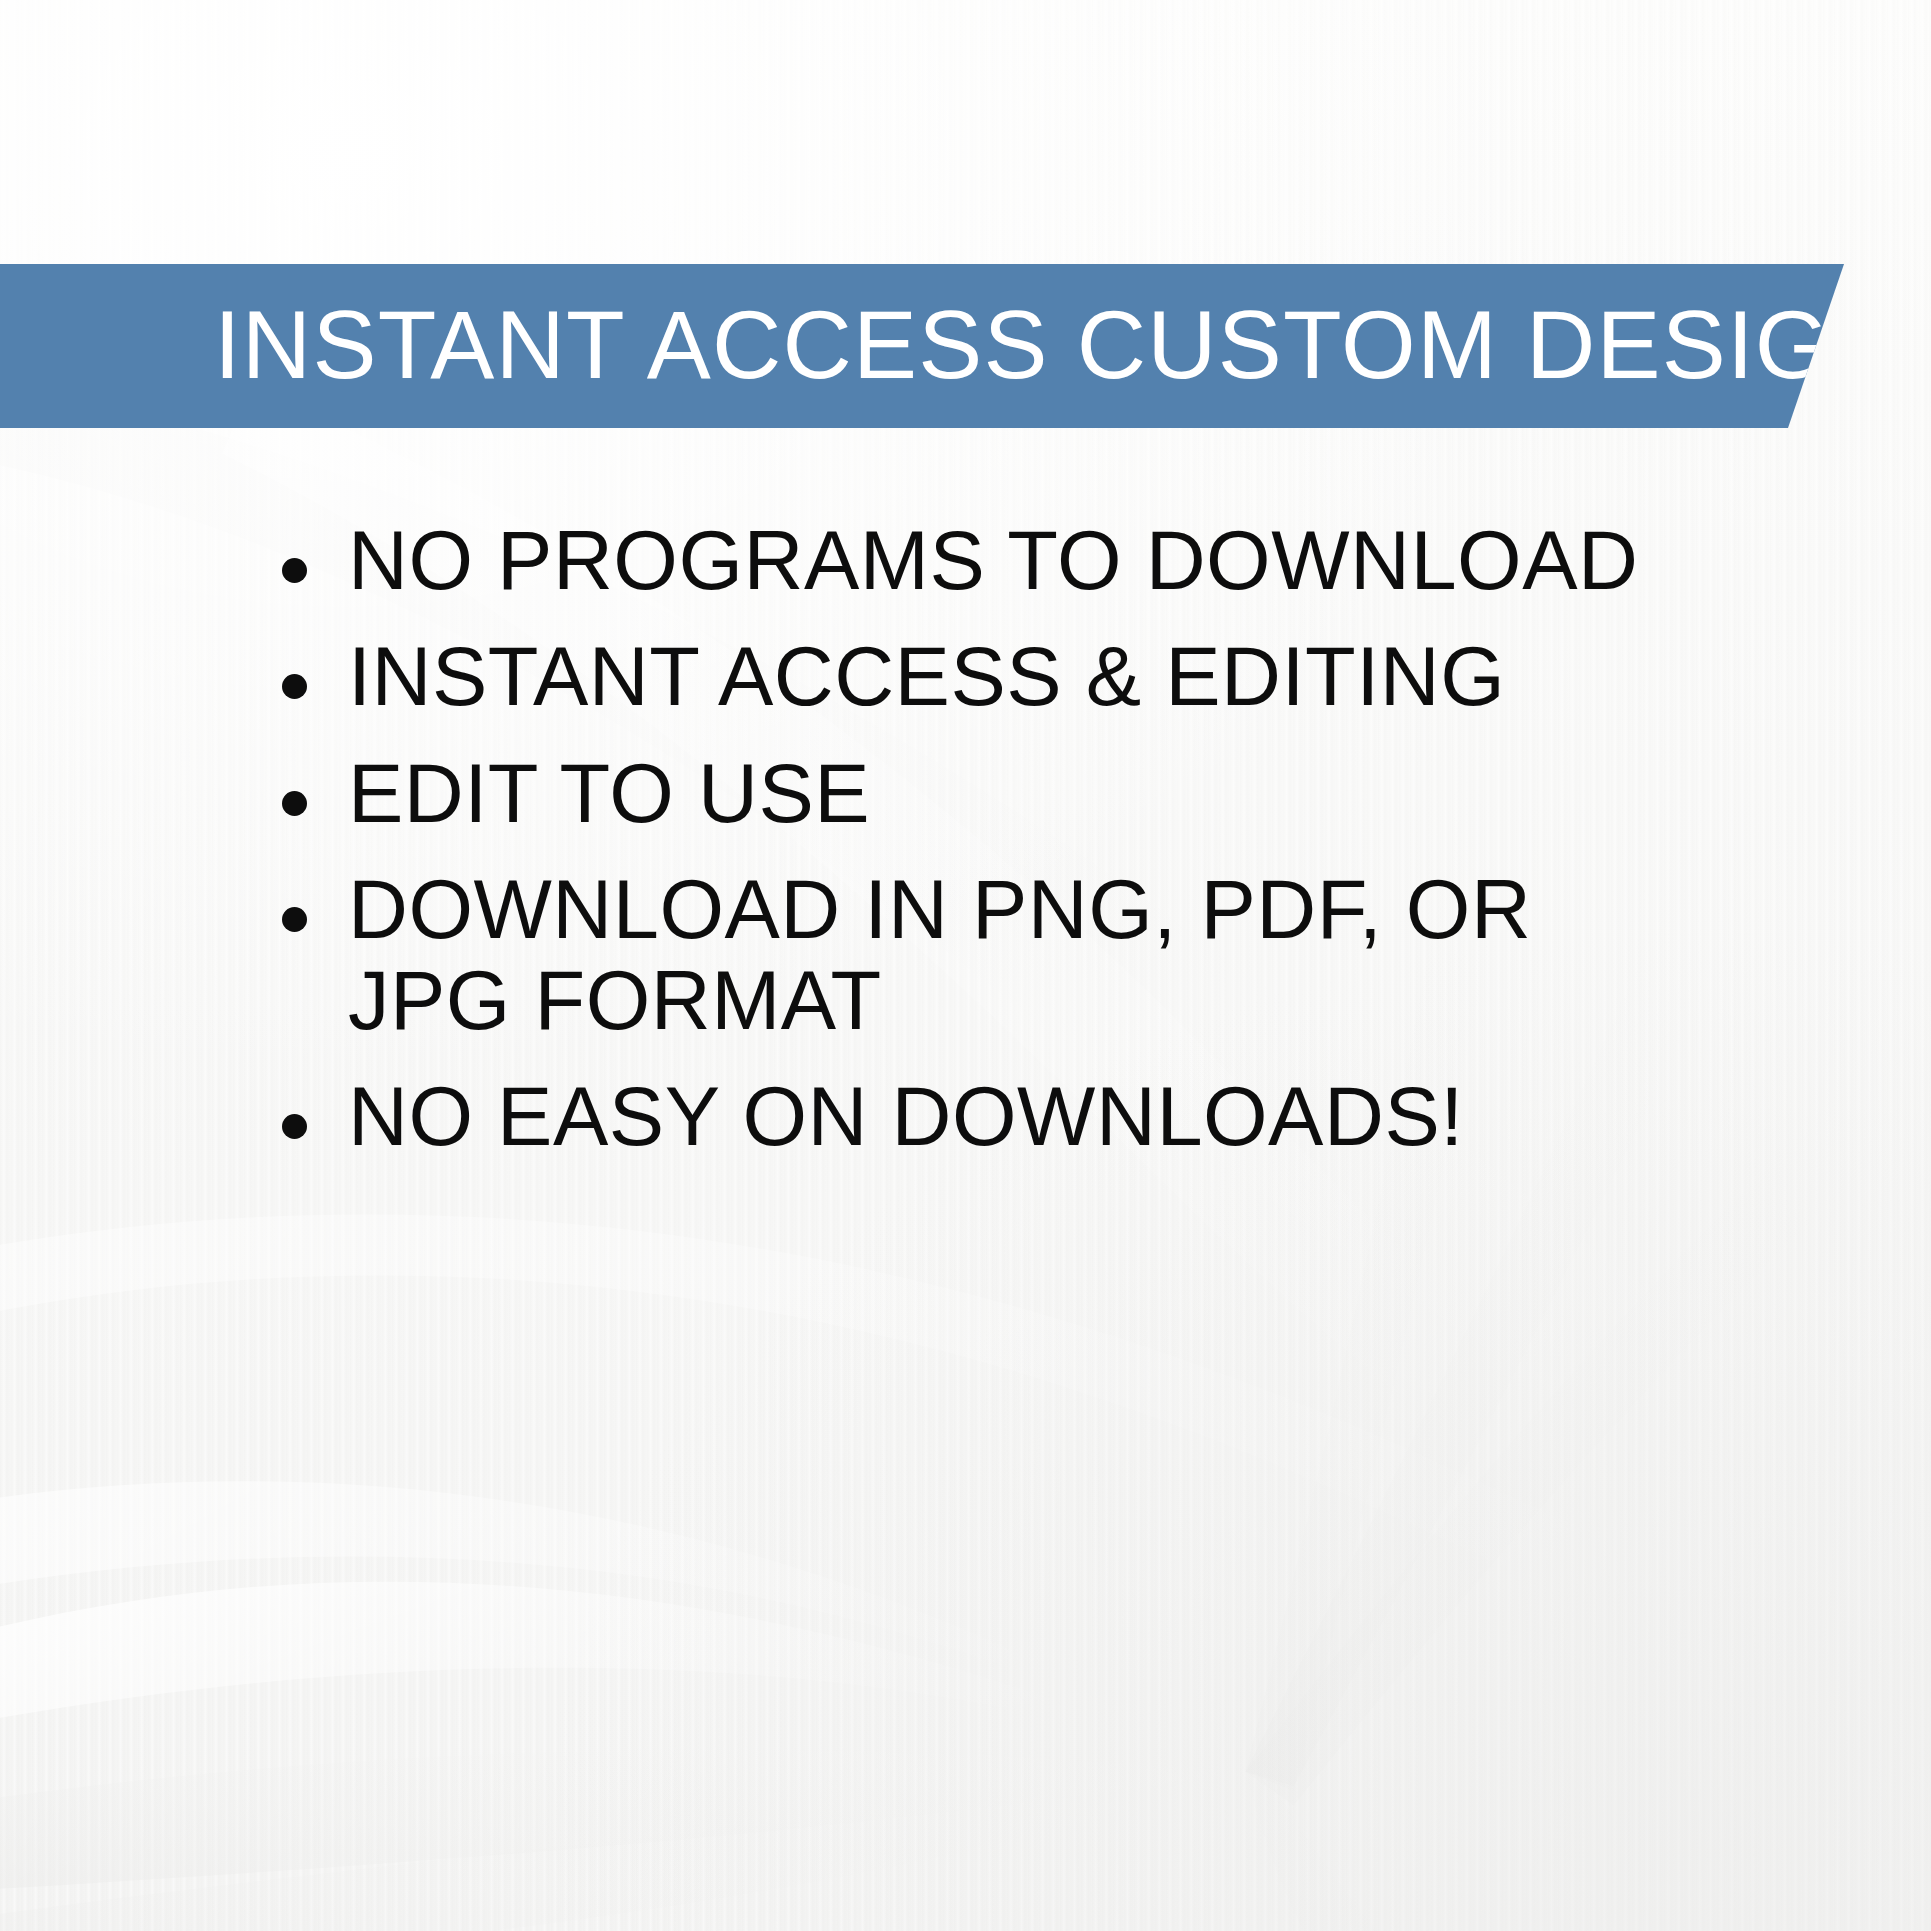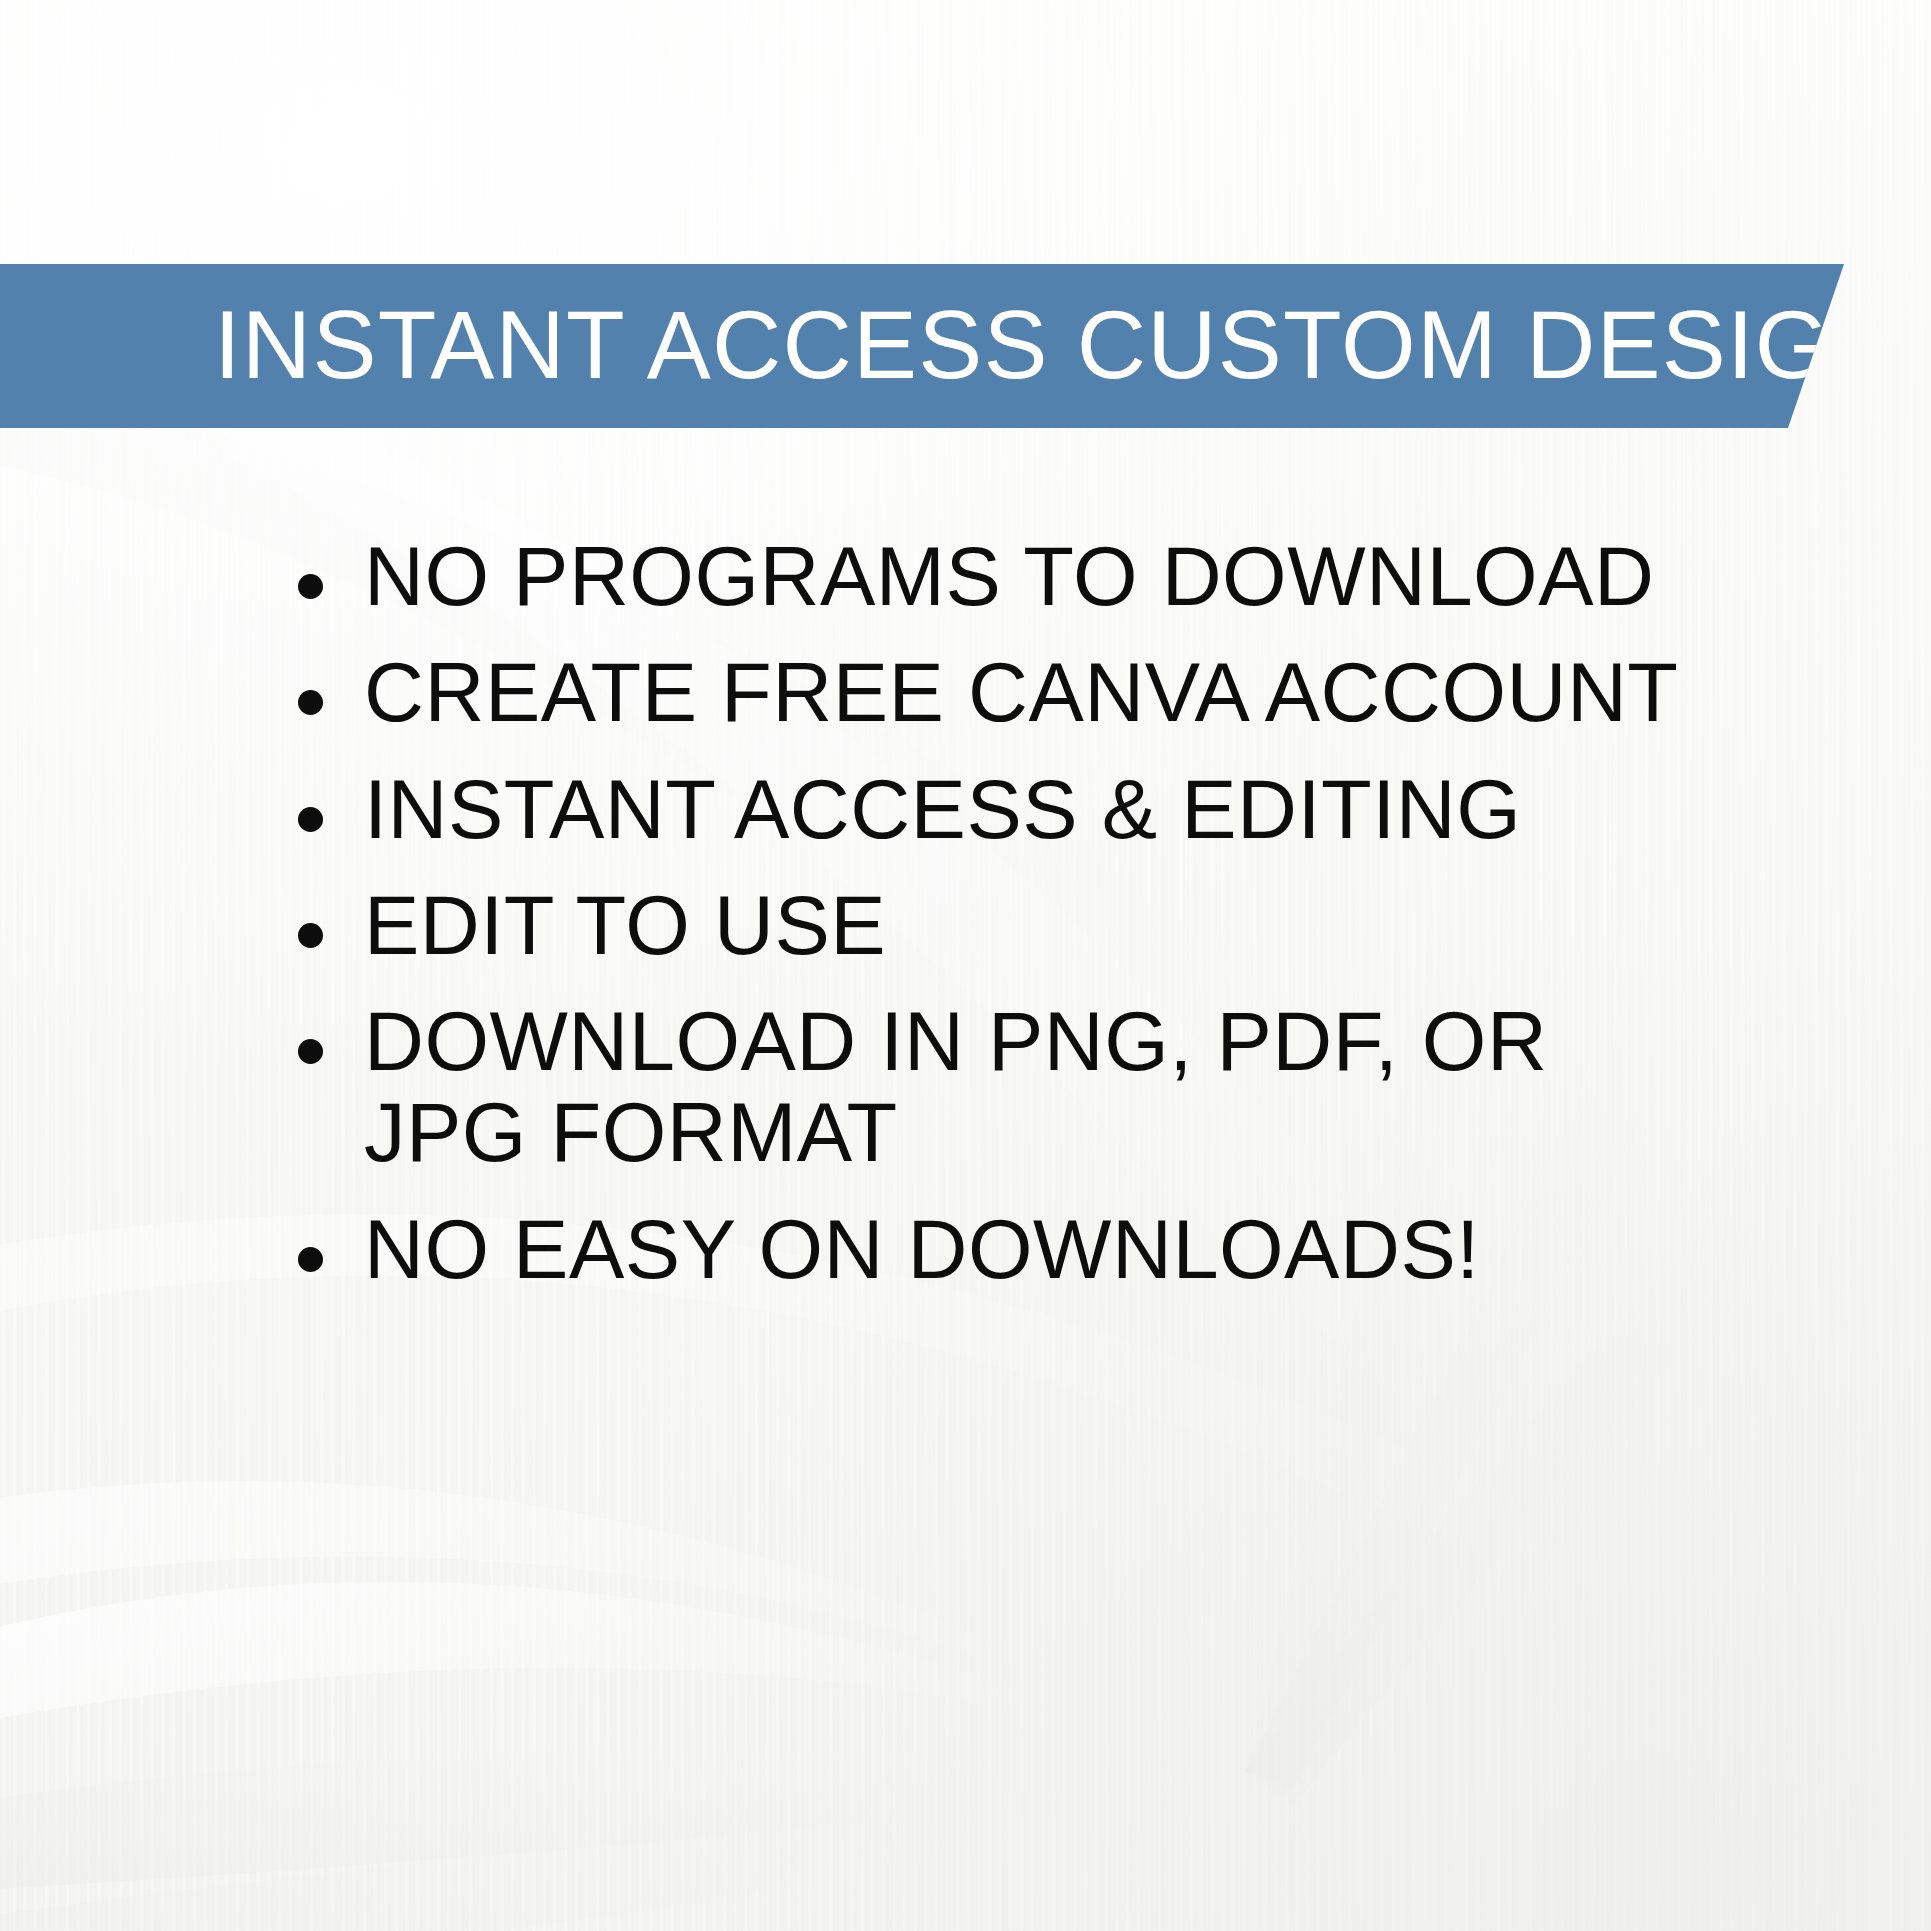"NO PROGRAMS TO DOWNLOAD" .features { margin: 16px -> 0 }
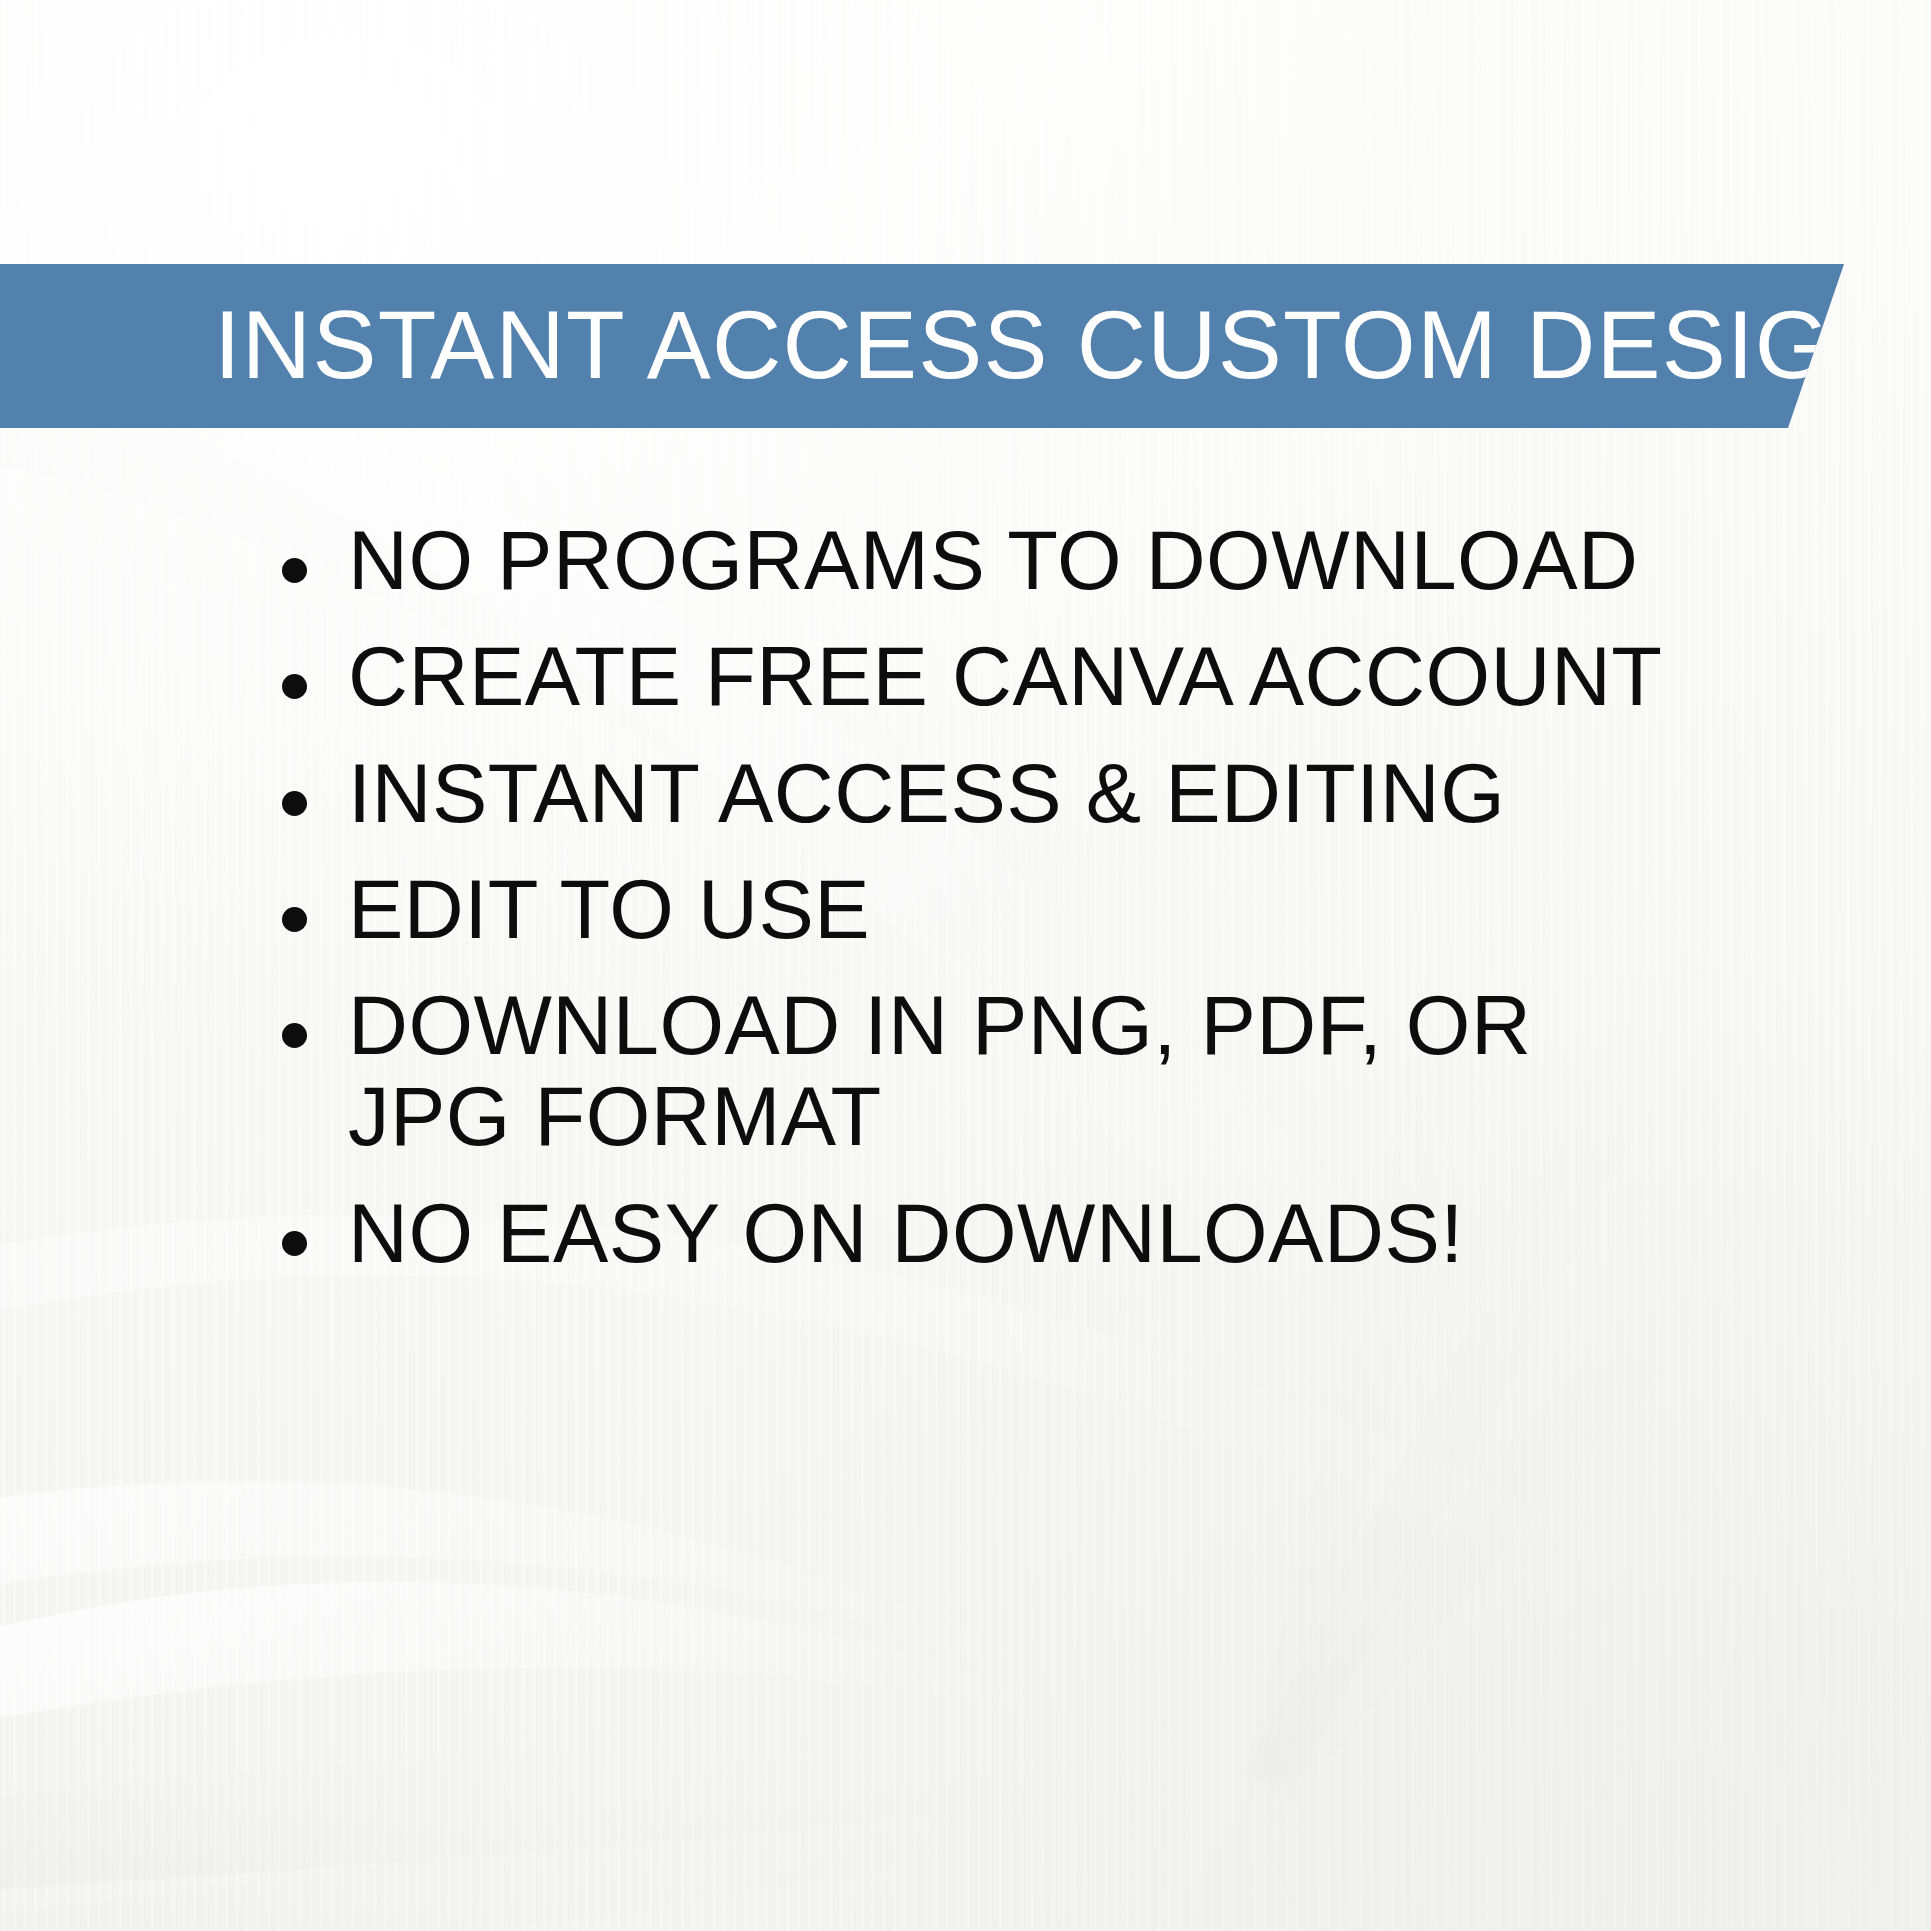"CREATE FREE CANVA ACCOUNT" li.feature-item { html: <li> <span></span> <span>CREATE FREE CANVA ACCOUNT</span> </li> -> none }
